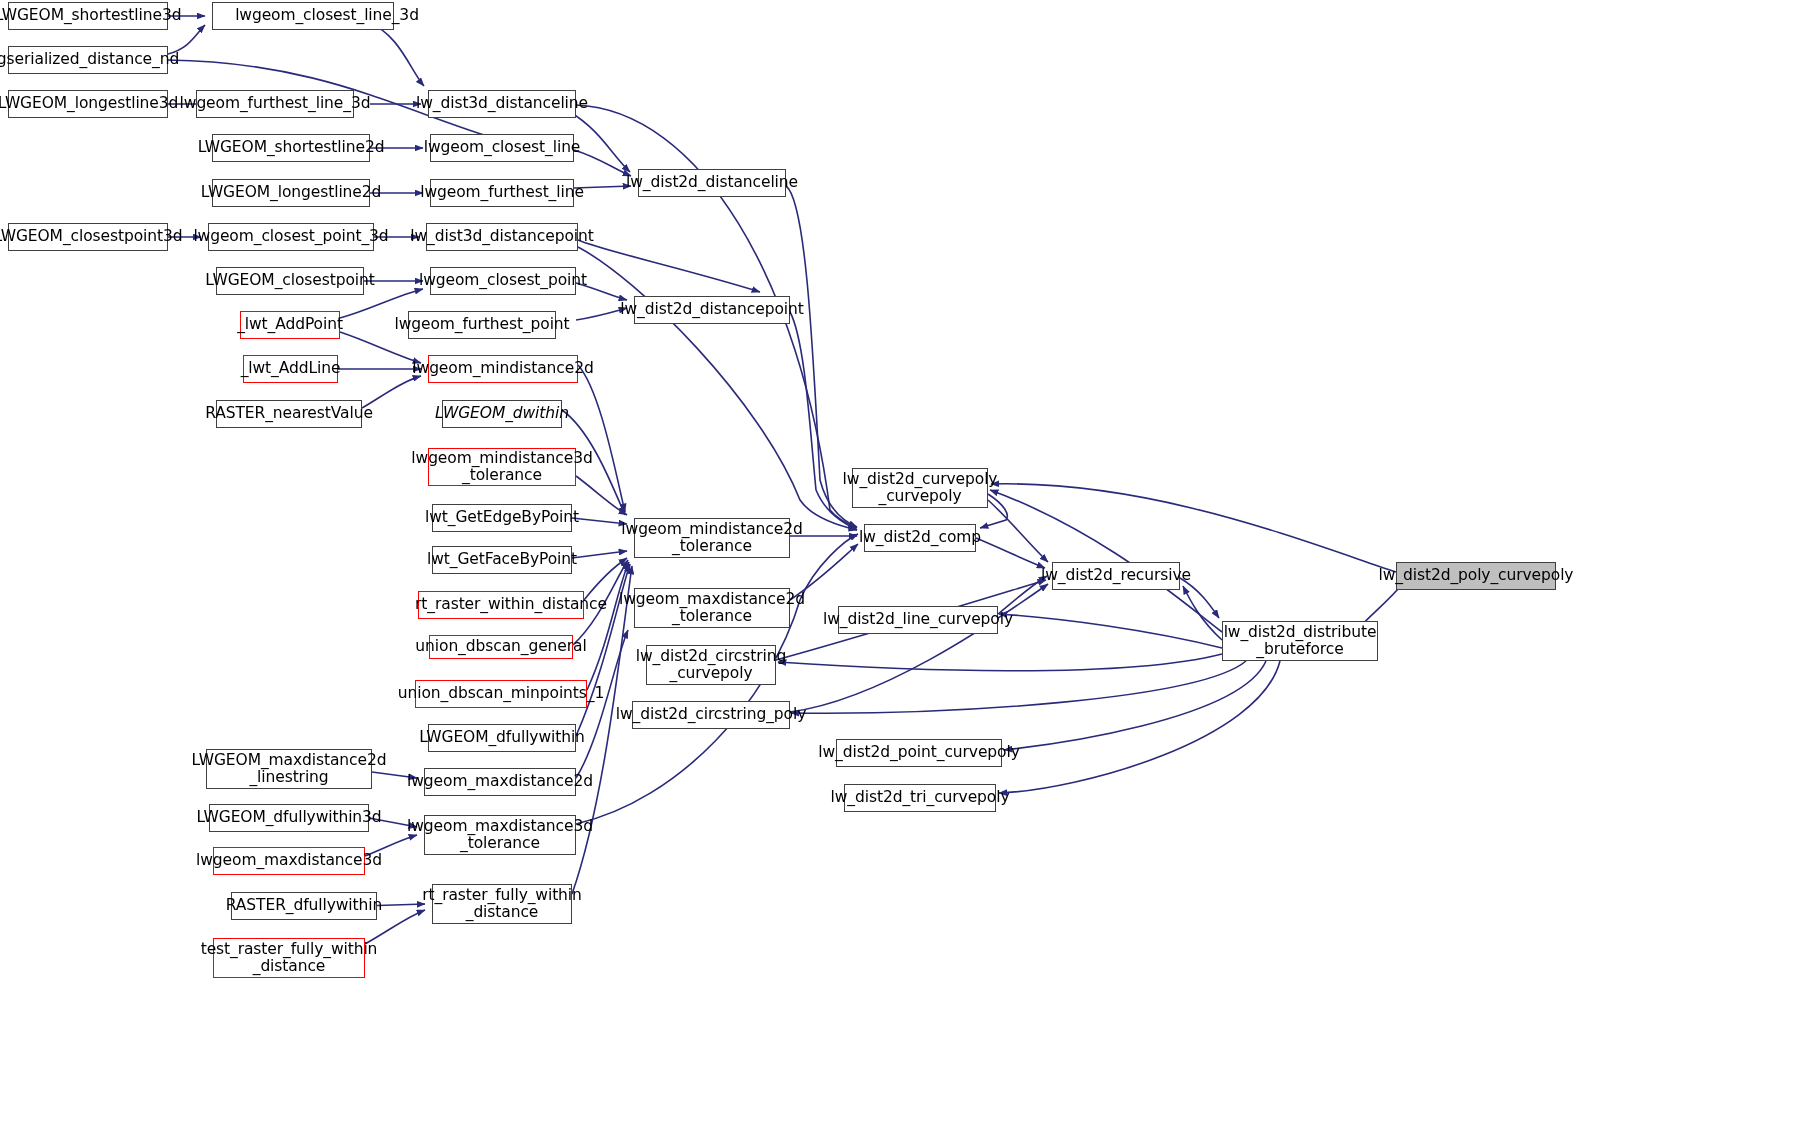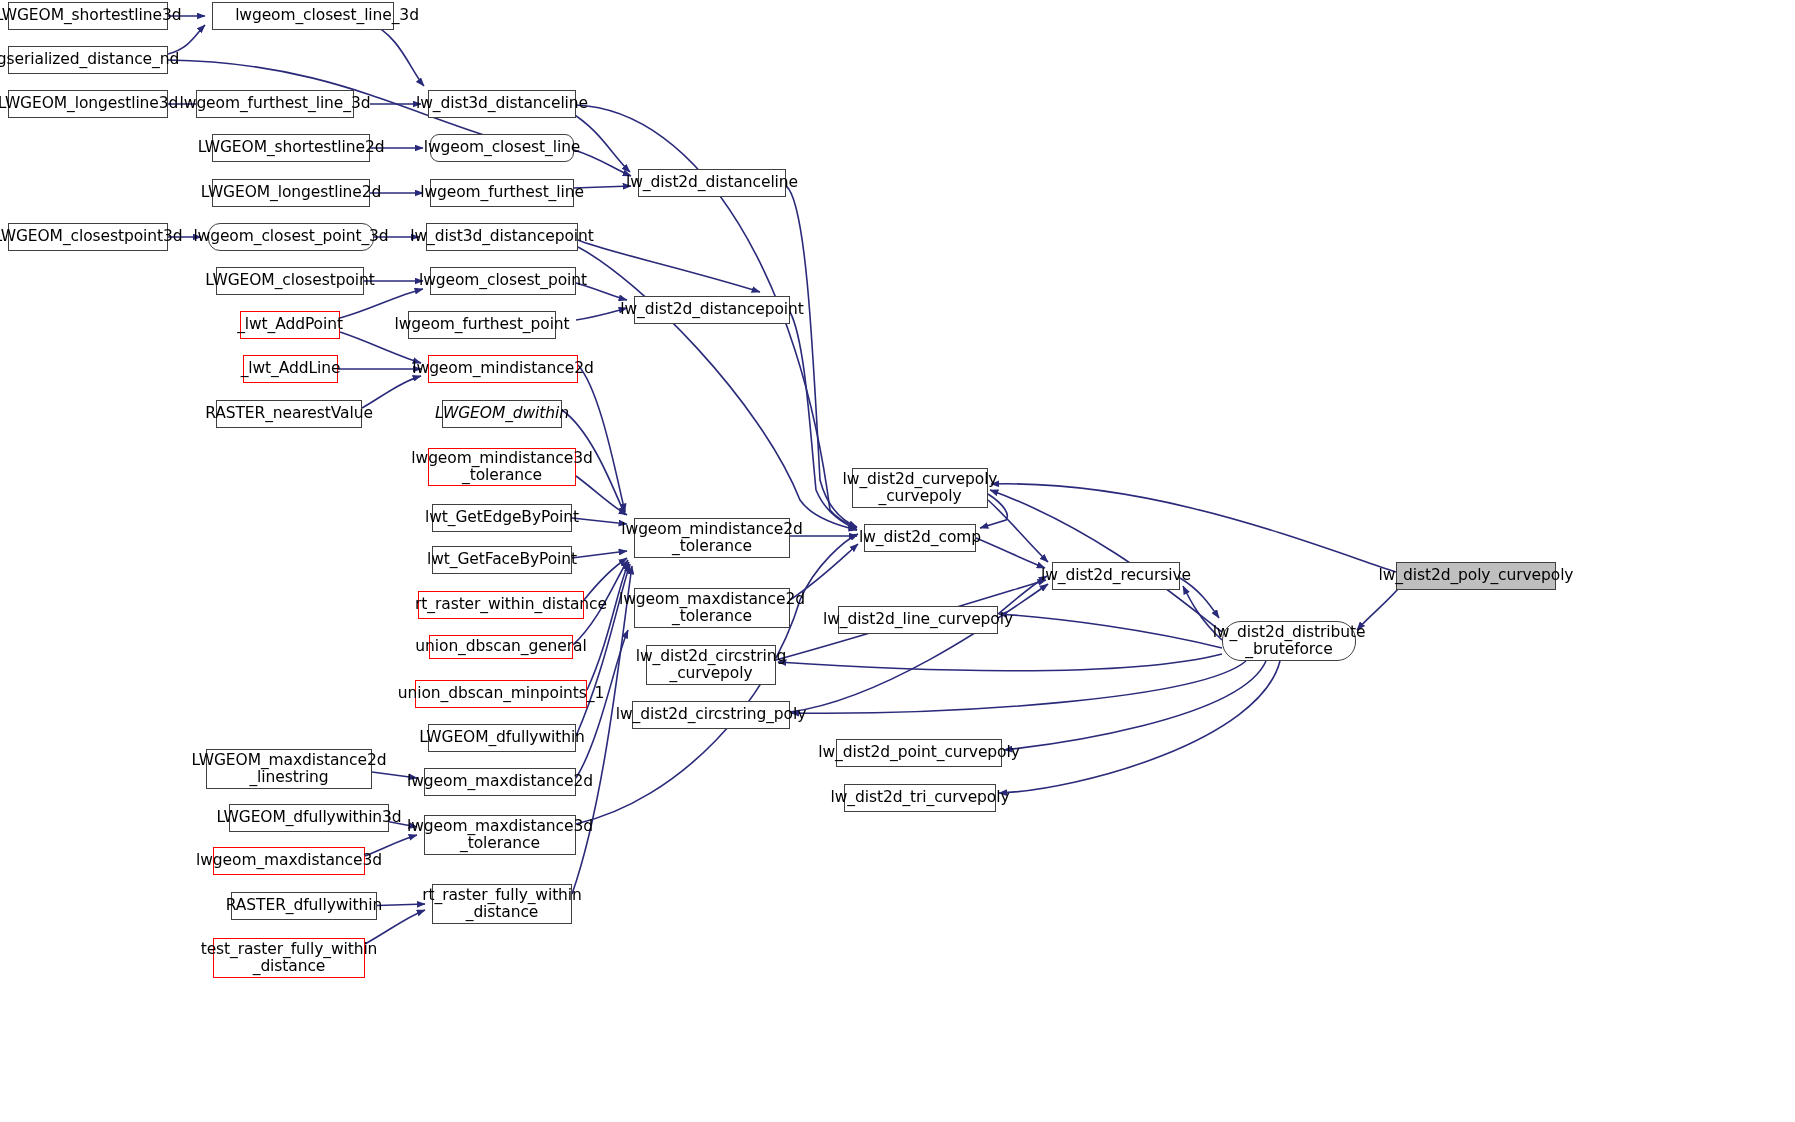"lwgeom_closest_line" div.node { border-radius: 9px -> none }
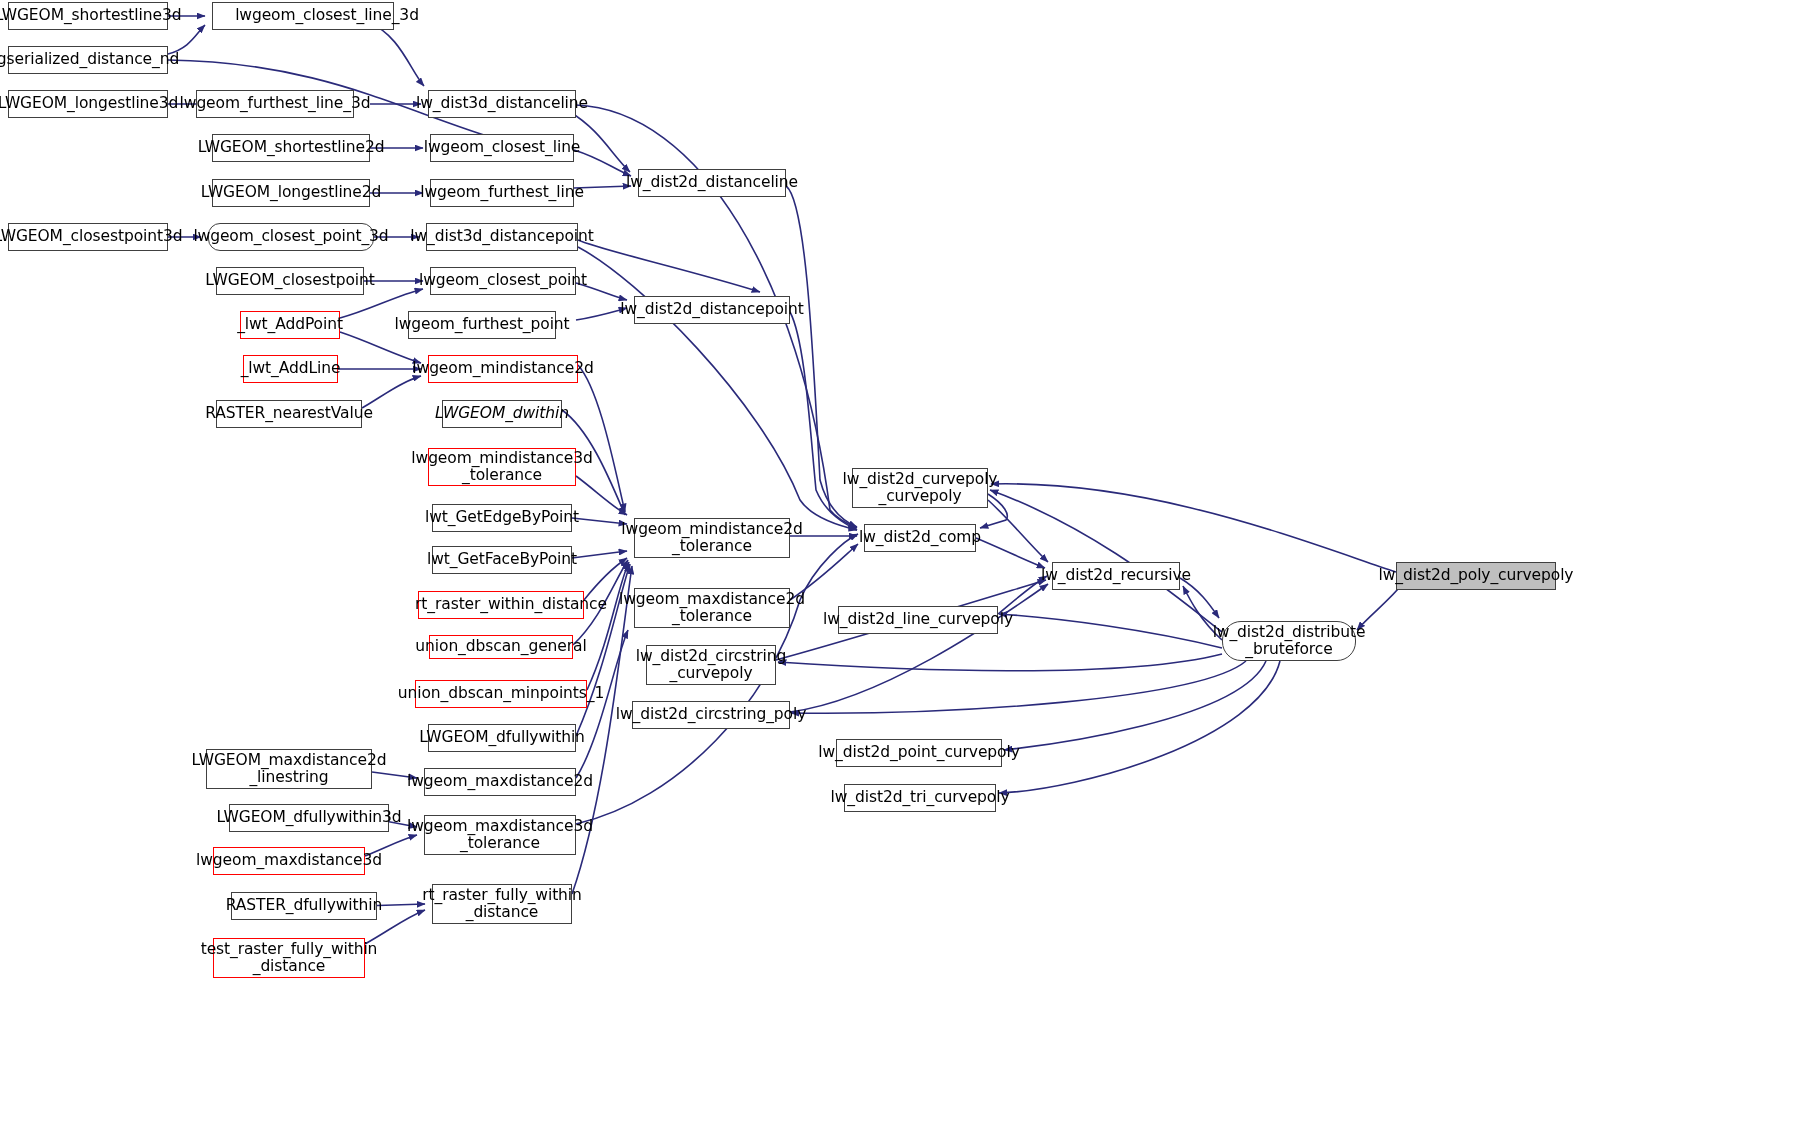"lwgeom_closest_point_3d" div.node { border-radius: 12px -> none }
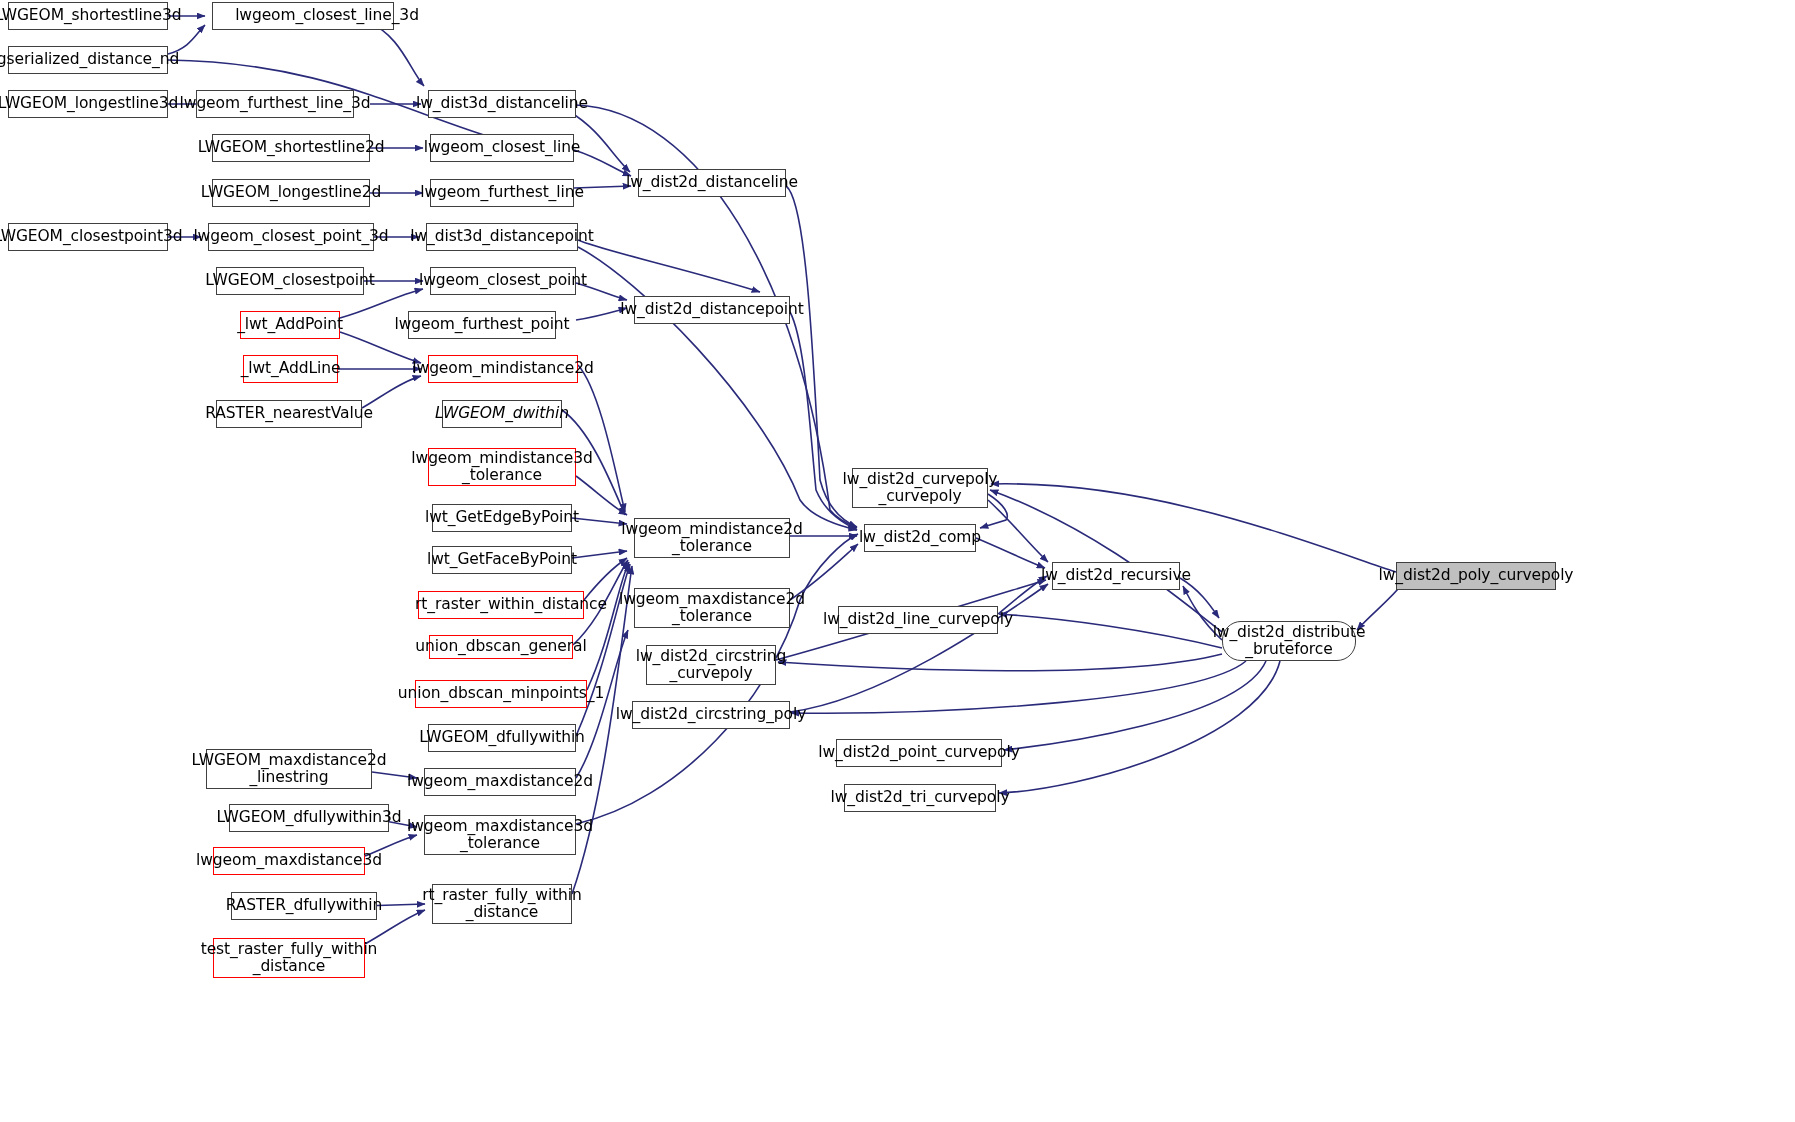"lw_dist2d_distribute" div.node { border-radius: 19px -> none; width: 134px -> 156px }
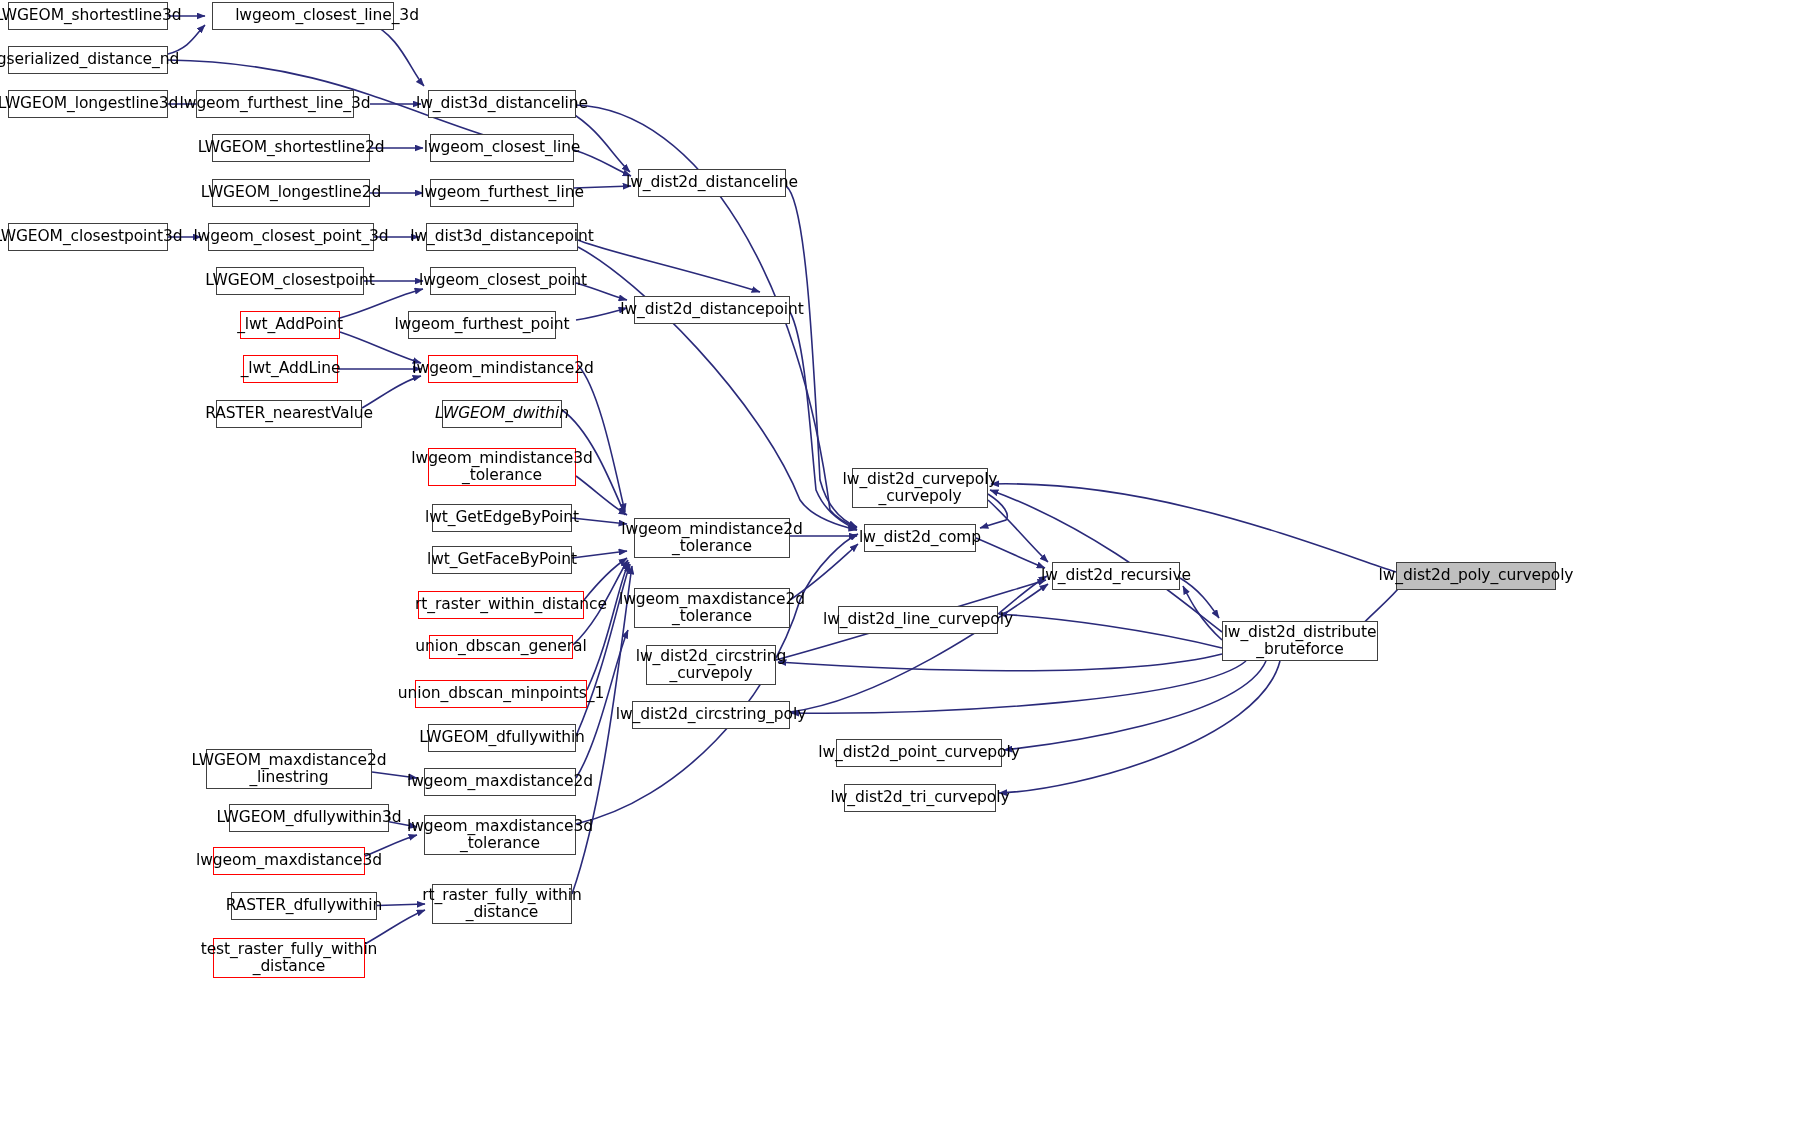"LWGEOM_dfullywithin3d" div.node { margin-left: 20px -> none }
